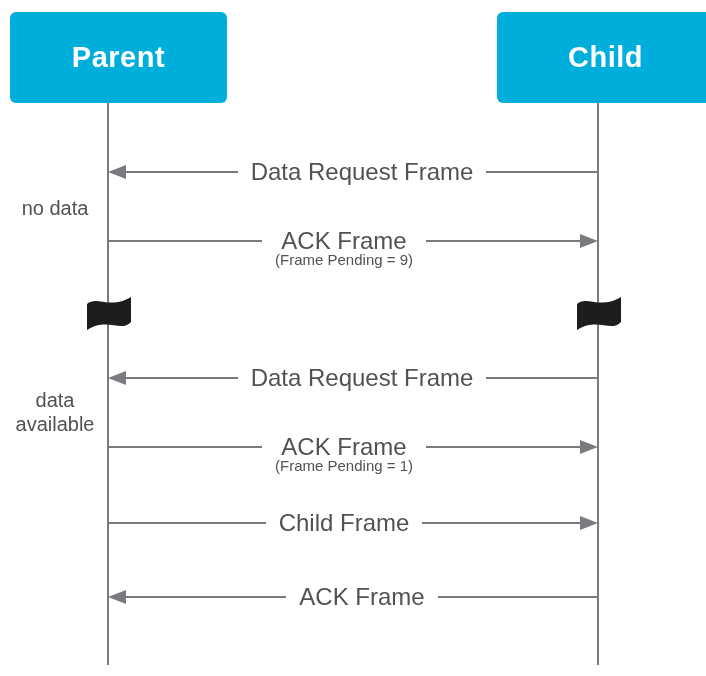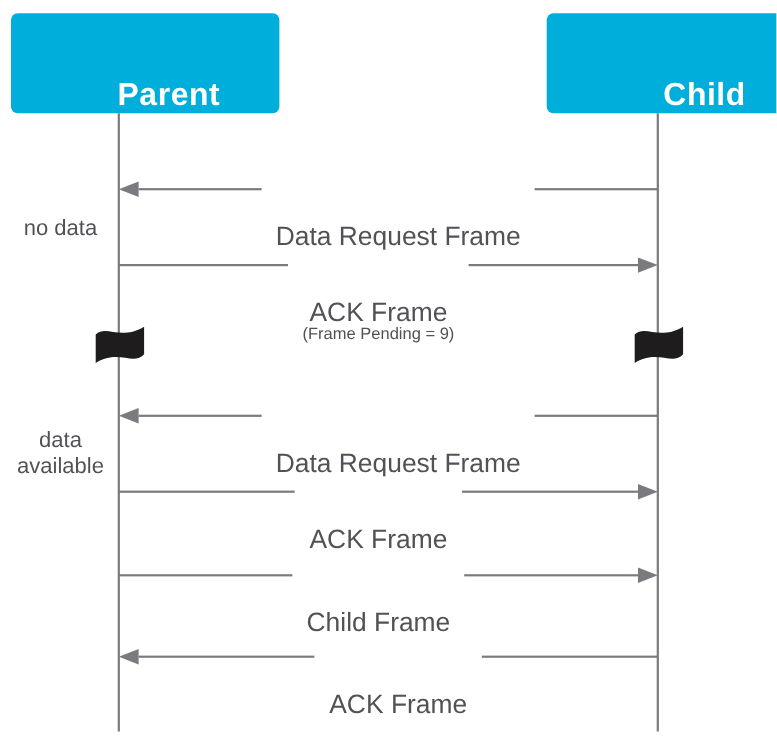"Parent" .actor { align-items: flex-end -> center; padding-left: 43px -> none; width: 201px -> 217px }
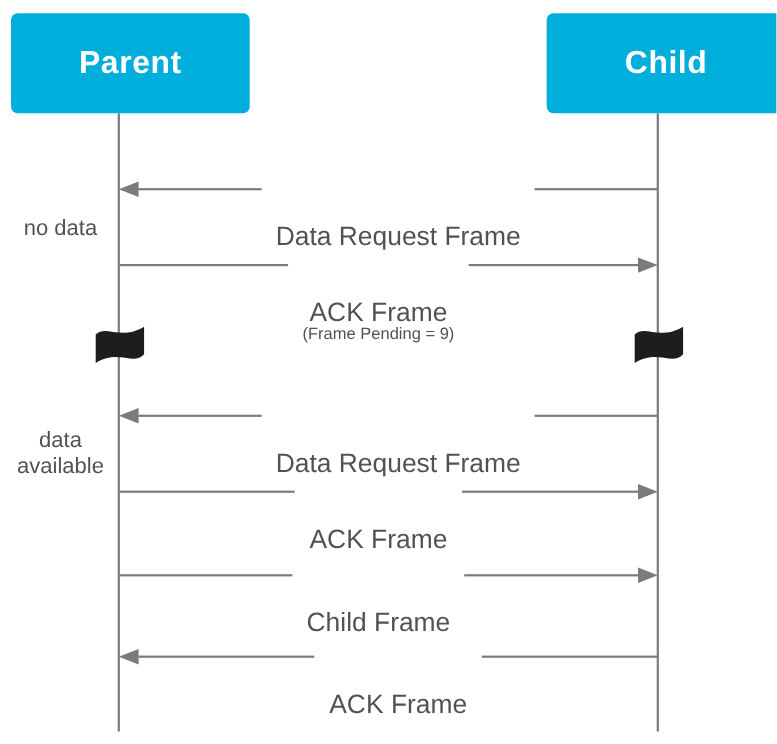"Data Request Frame" .msg .title { margin-top: 44px -> none }
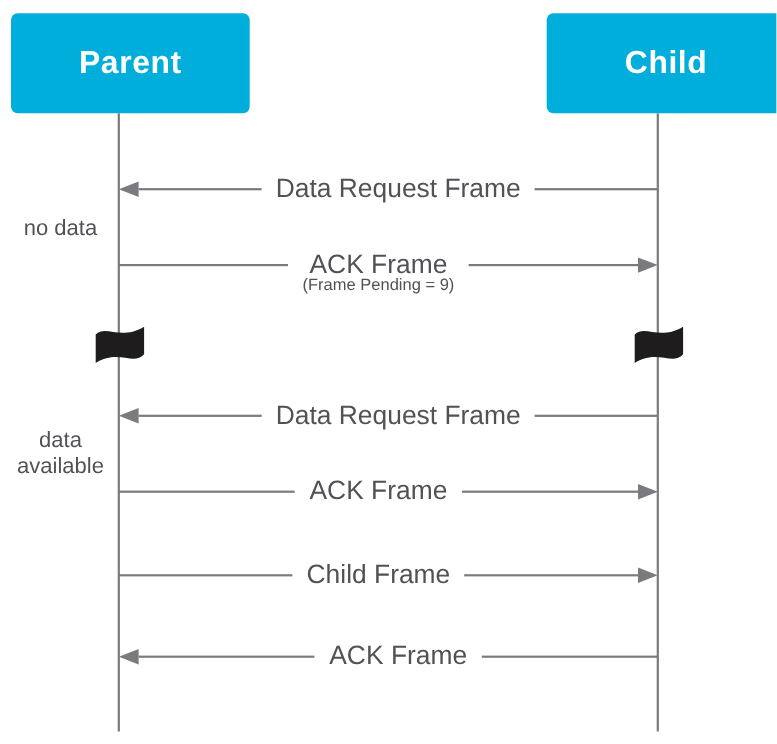"(Frame Pending = 1)" span.sub { html: none -> <span>(Frame Pending = 1)</span> }
